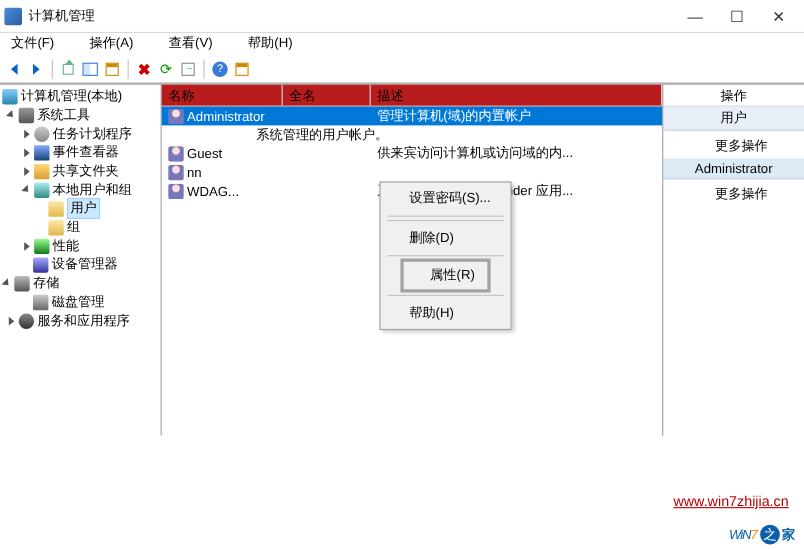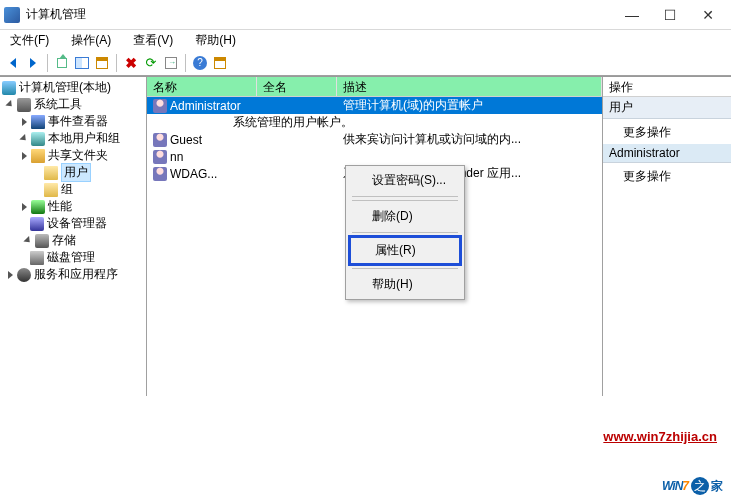"文件(F)" .menubar { align-items: center -> flex-start; gap: 10px -> 20px }
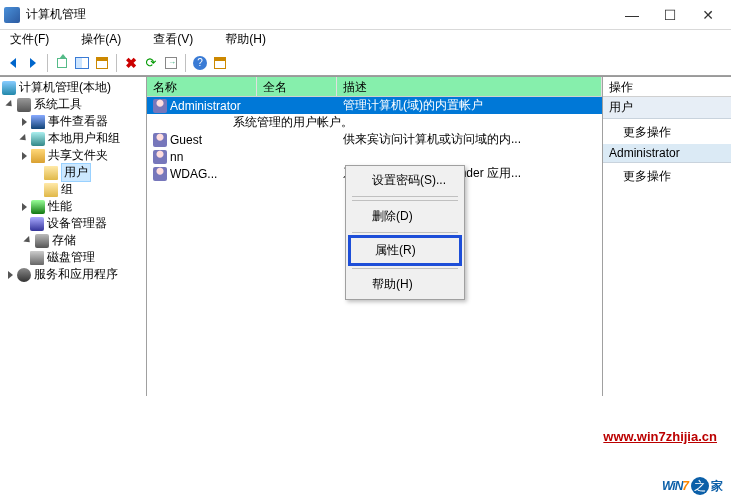"名称" .list-header { background: #86efac -> #b91c1c }
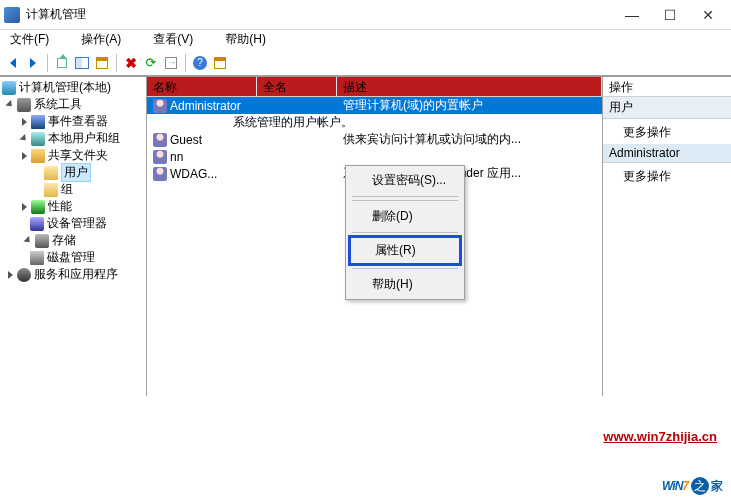"操作" .actions-pane { text-align: none -> center }
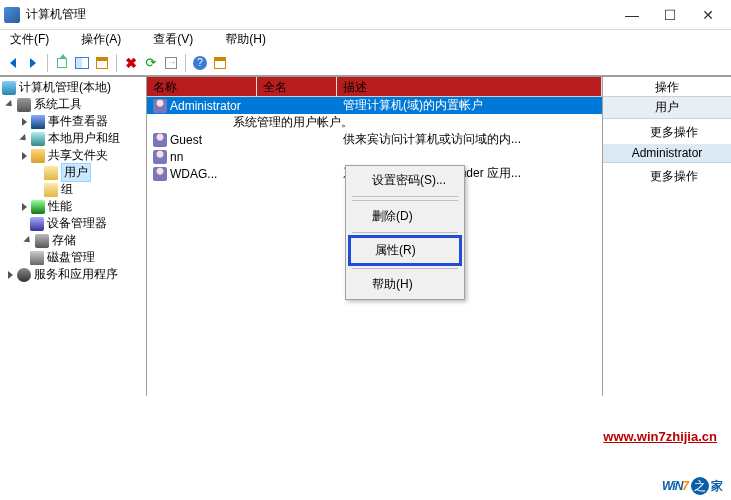"任务计划程序" div.tree-node { html: none -> <div> <span></span> <span></span> <span>任务计划程序</span> </div> }
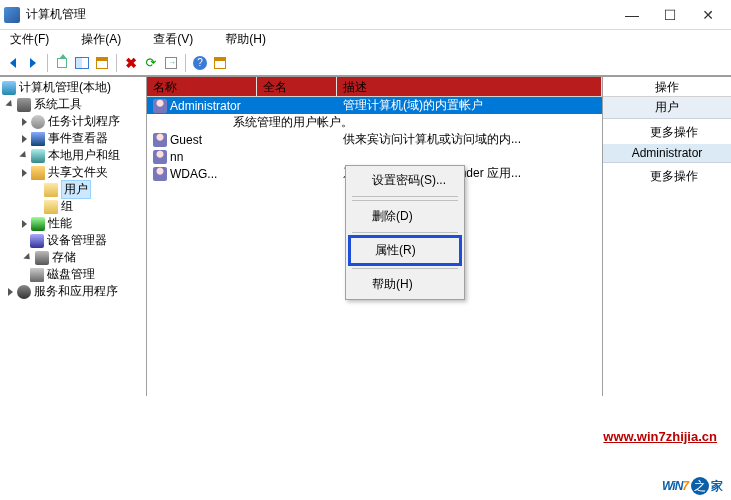"本地用户和组" div.tree-node { order: before "共享文件夹" -> after "共享文件夹" }
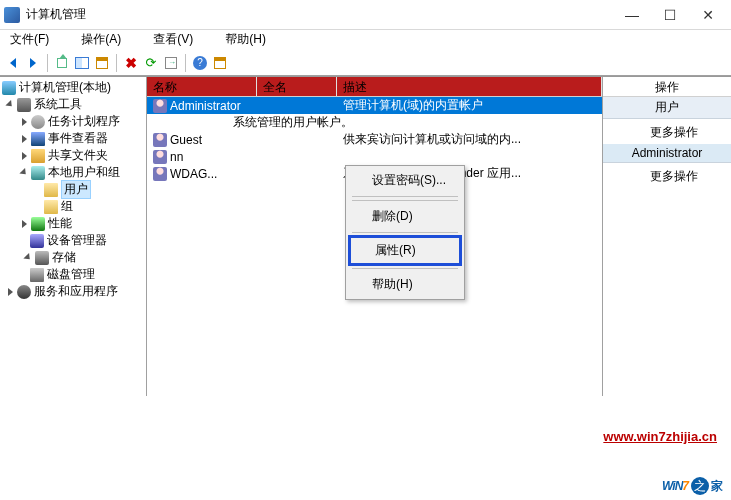"存储" div.tree-node { padding-left: 22px -> 0 }
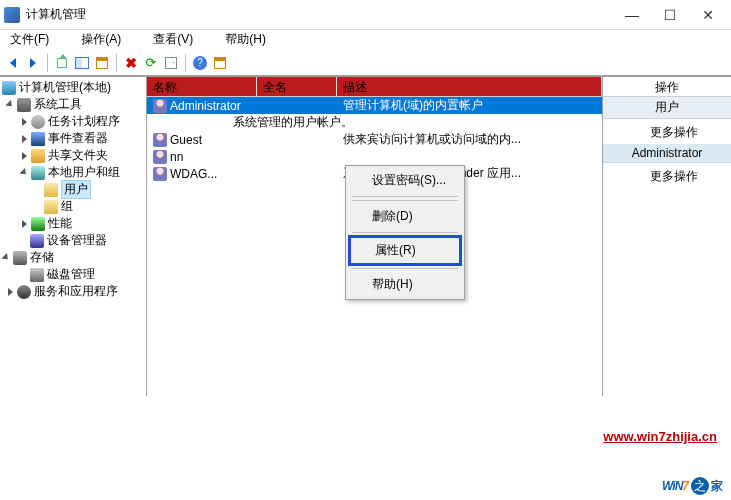"属性(R)" .ctxmenu .highlight { border: 3px solid #1d4ed8 -> 3px solid #a3a3a3; margin: -1px 0 -> -1px 16px }
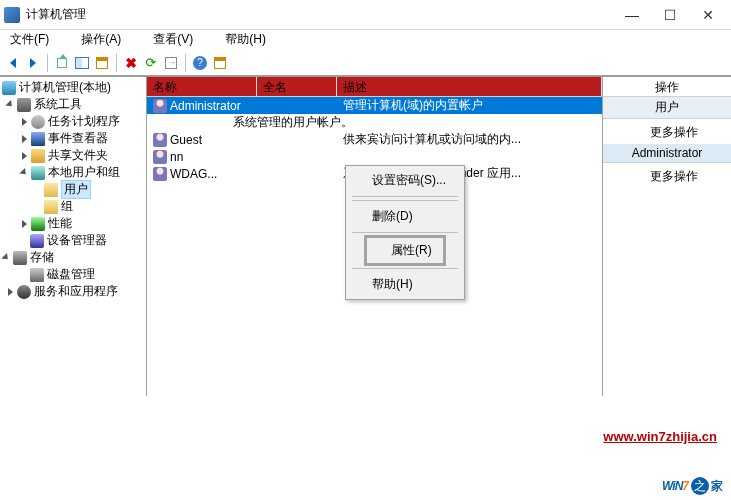"www.win7zhijia.cn" .watermark1 { bottom: 56px -> 37px; font-weight: bold -> normal }
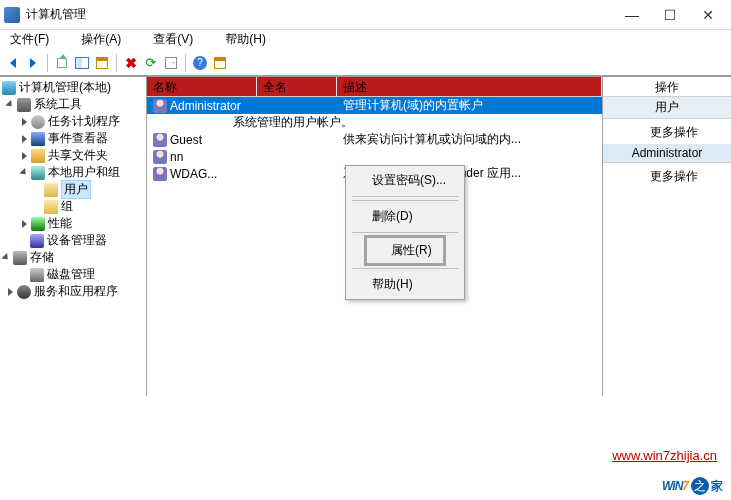"WiN7" .watermark2 .logo { font-weight: 700 -> 400 }
